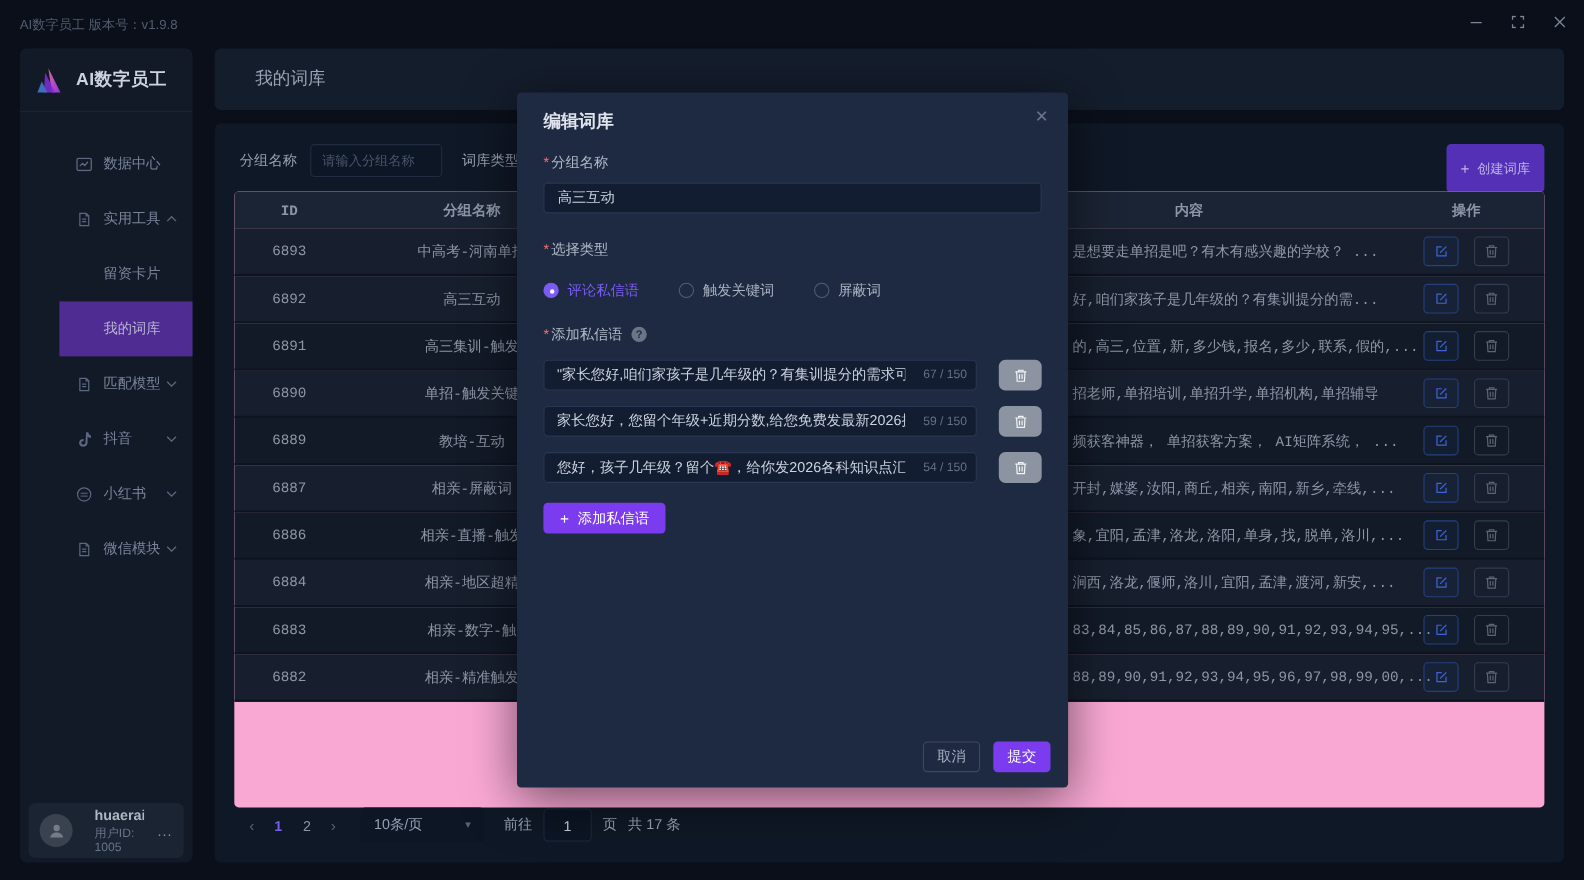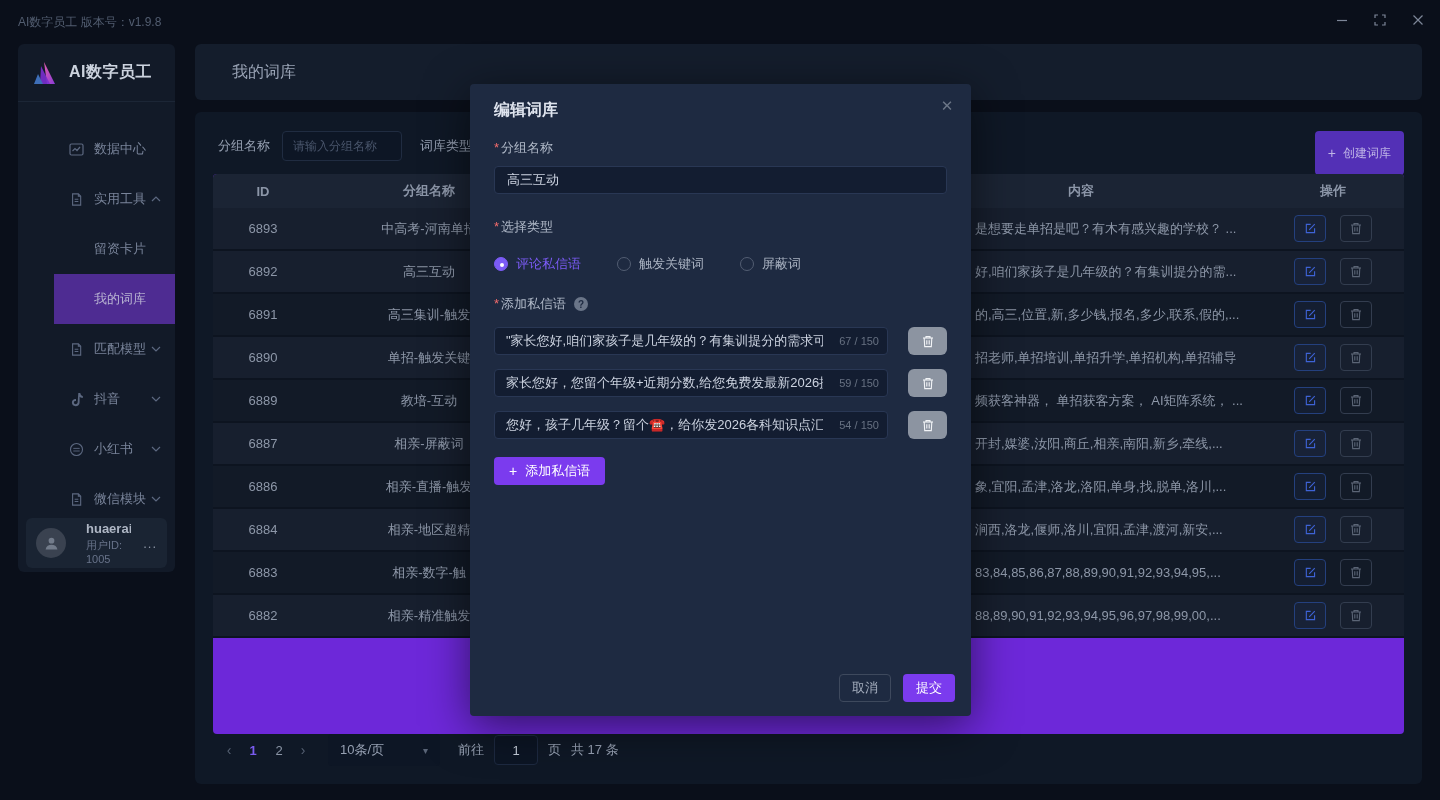"AI数字员工" .sidebar { height: 528px -> 740px }
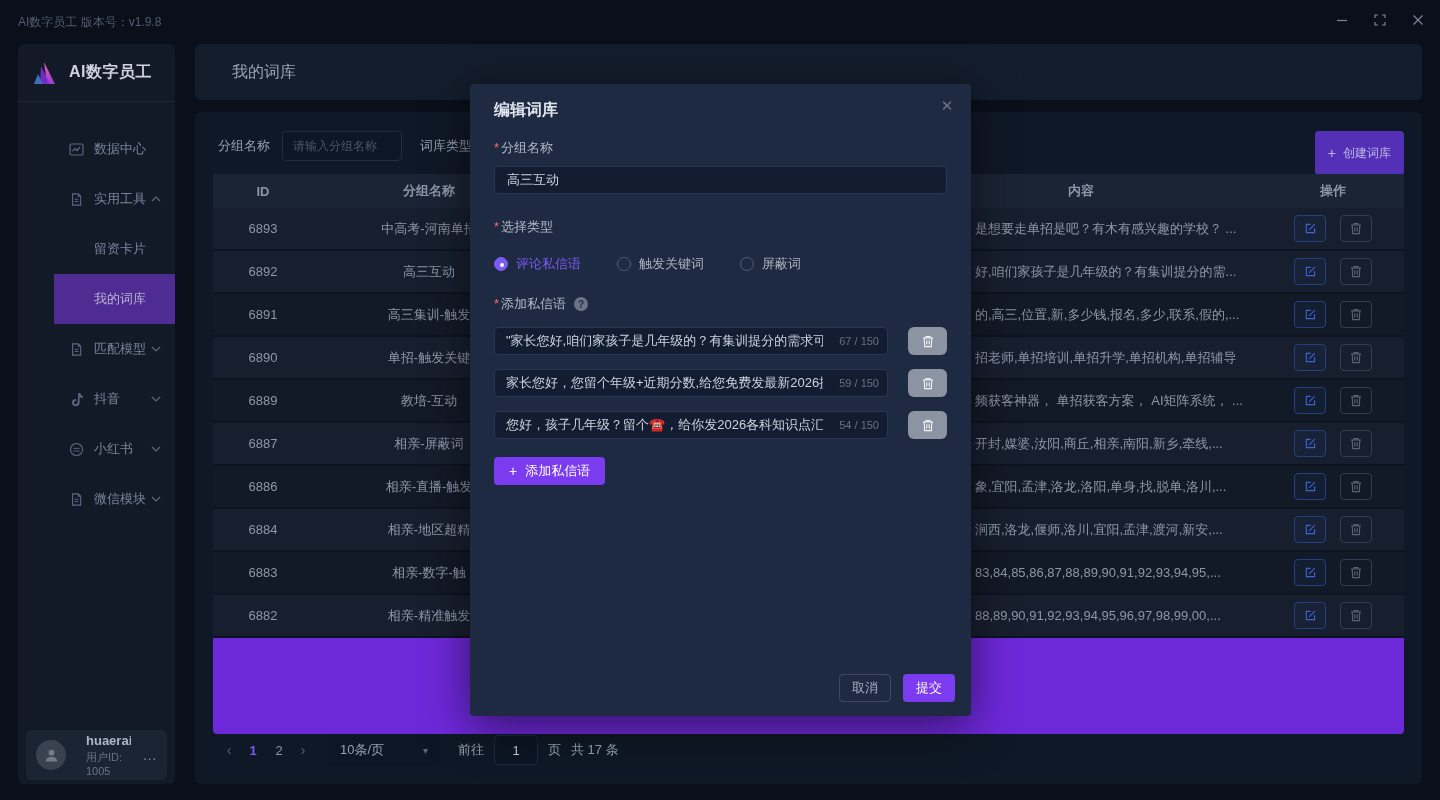"ID" .table { background: #6d28d9 -> #f9a8d4; font-family: none -> Liberation Mono, monospace }
